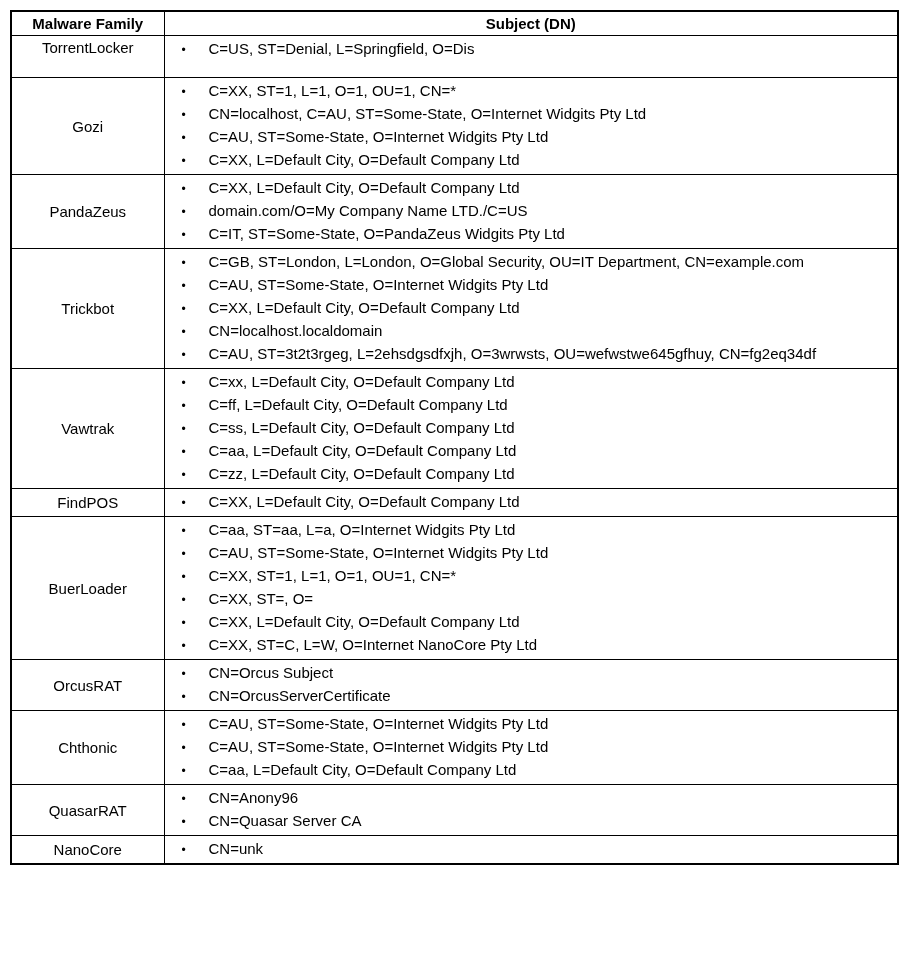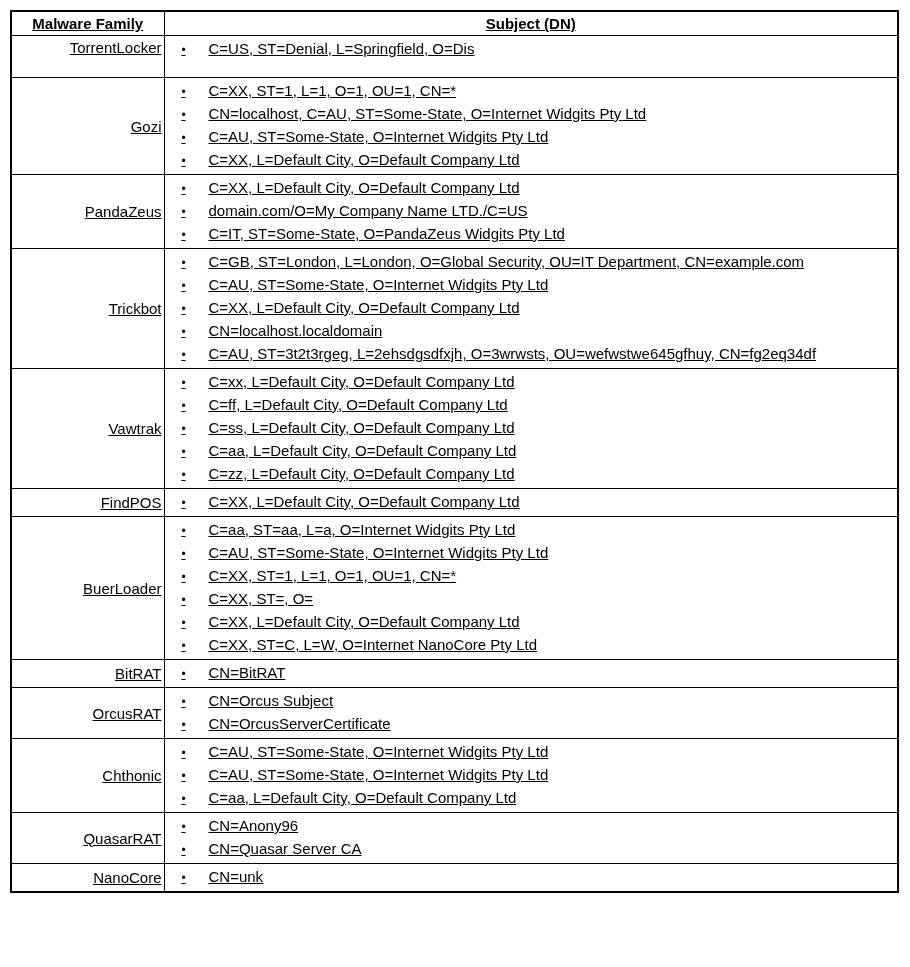"Malware Family" table.cert-table th, table.cert-table td { text-decoration: underline -> none }
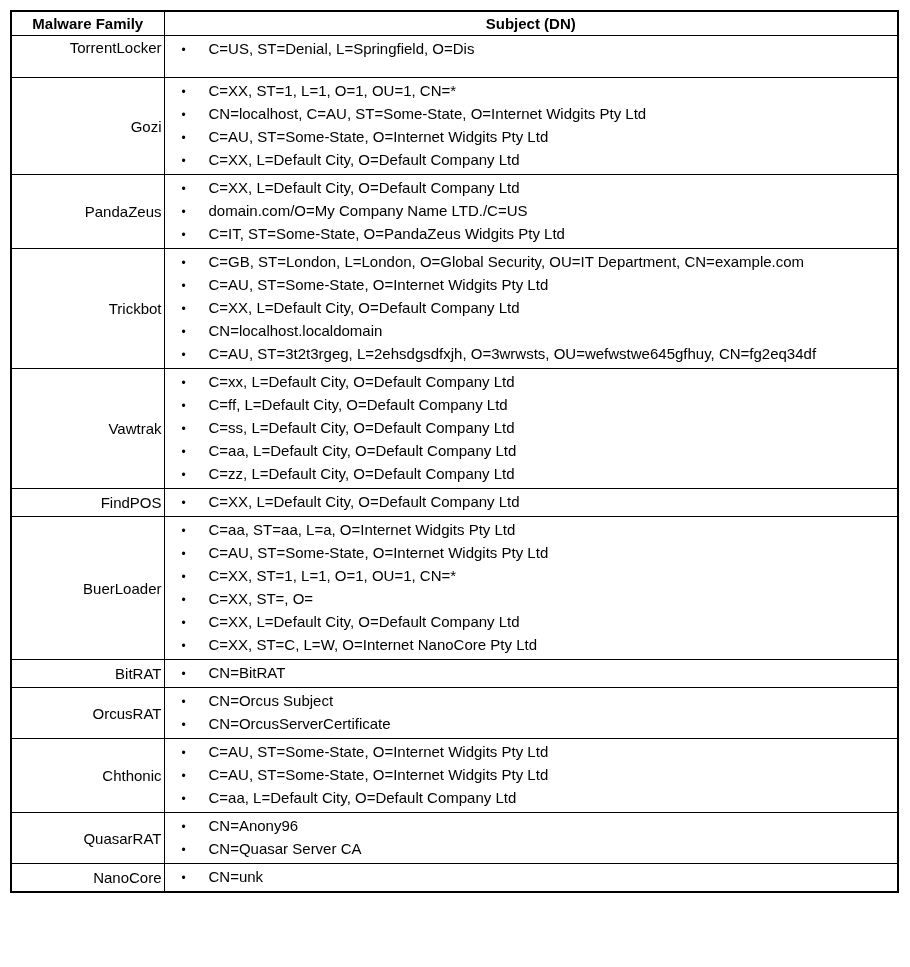"TorrentLocker" td.family { text-align: right -> center }
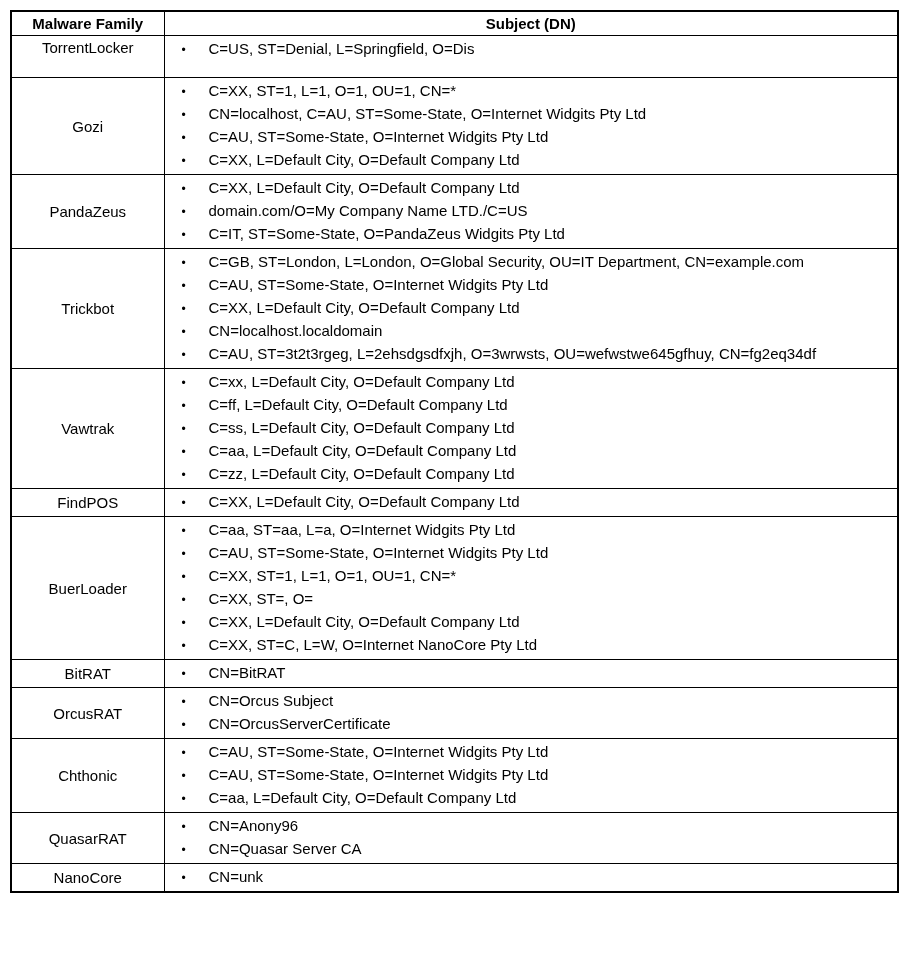"BitRAT" tr { html: <tr> <td>BitRAT</td> <td> <ul> <li> <span>•</span> <span>CN=BitRAT</span> </li> </ul> </td> </tr> -> none }
